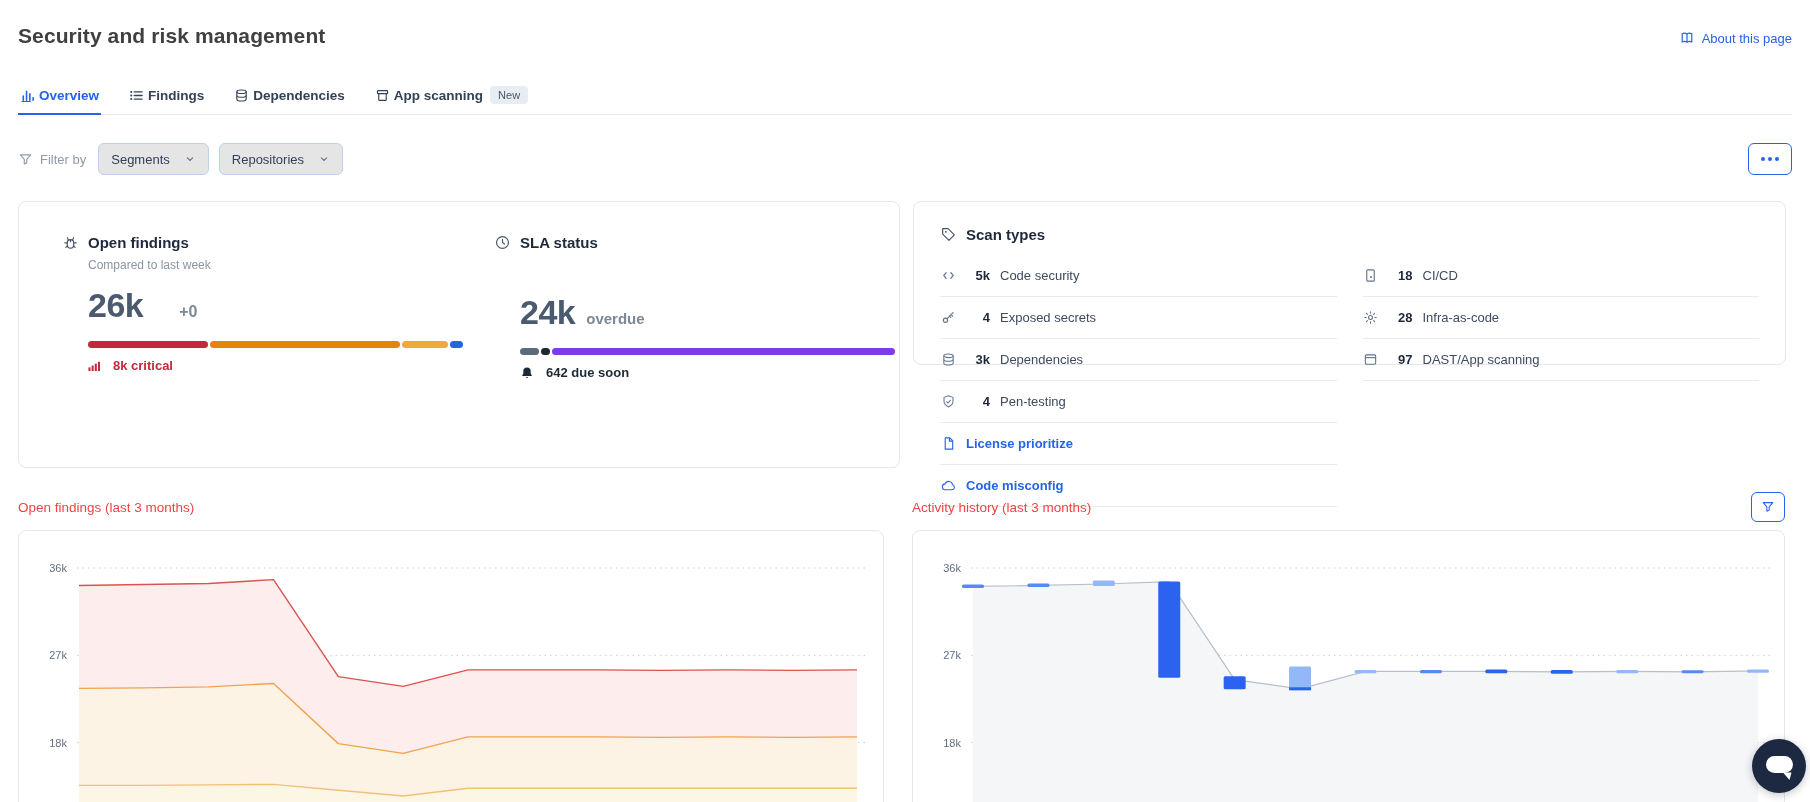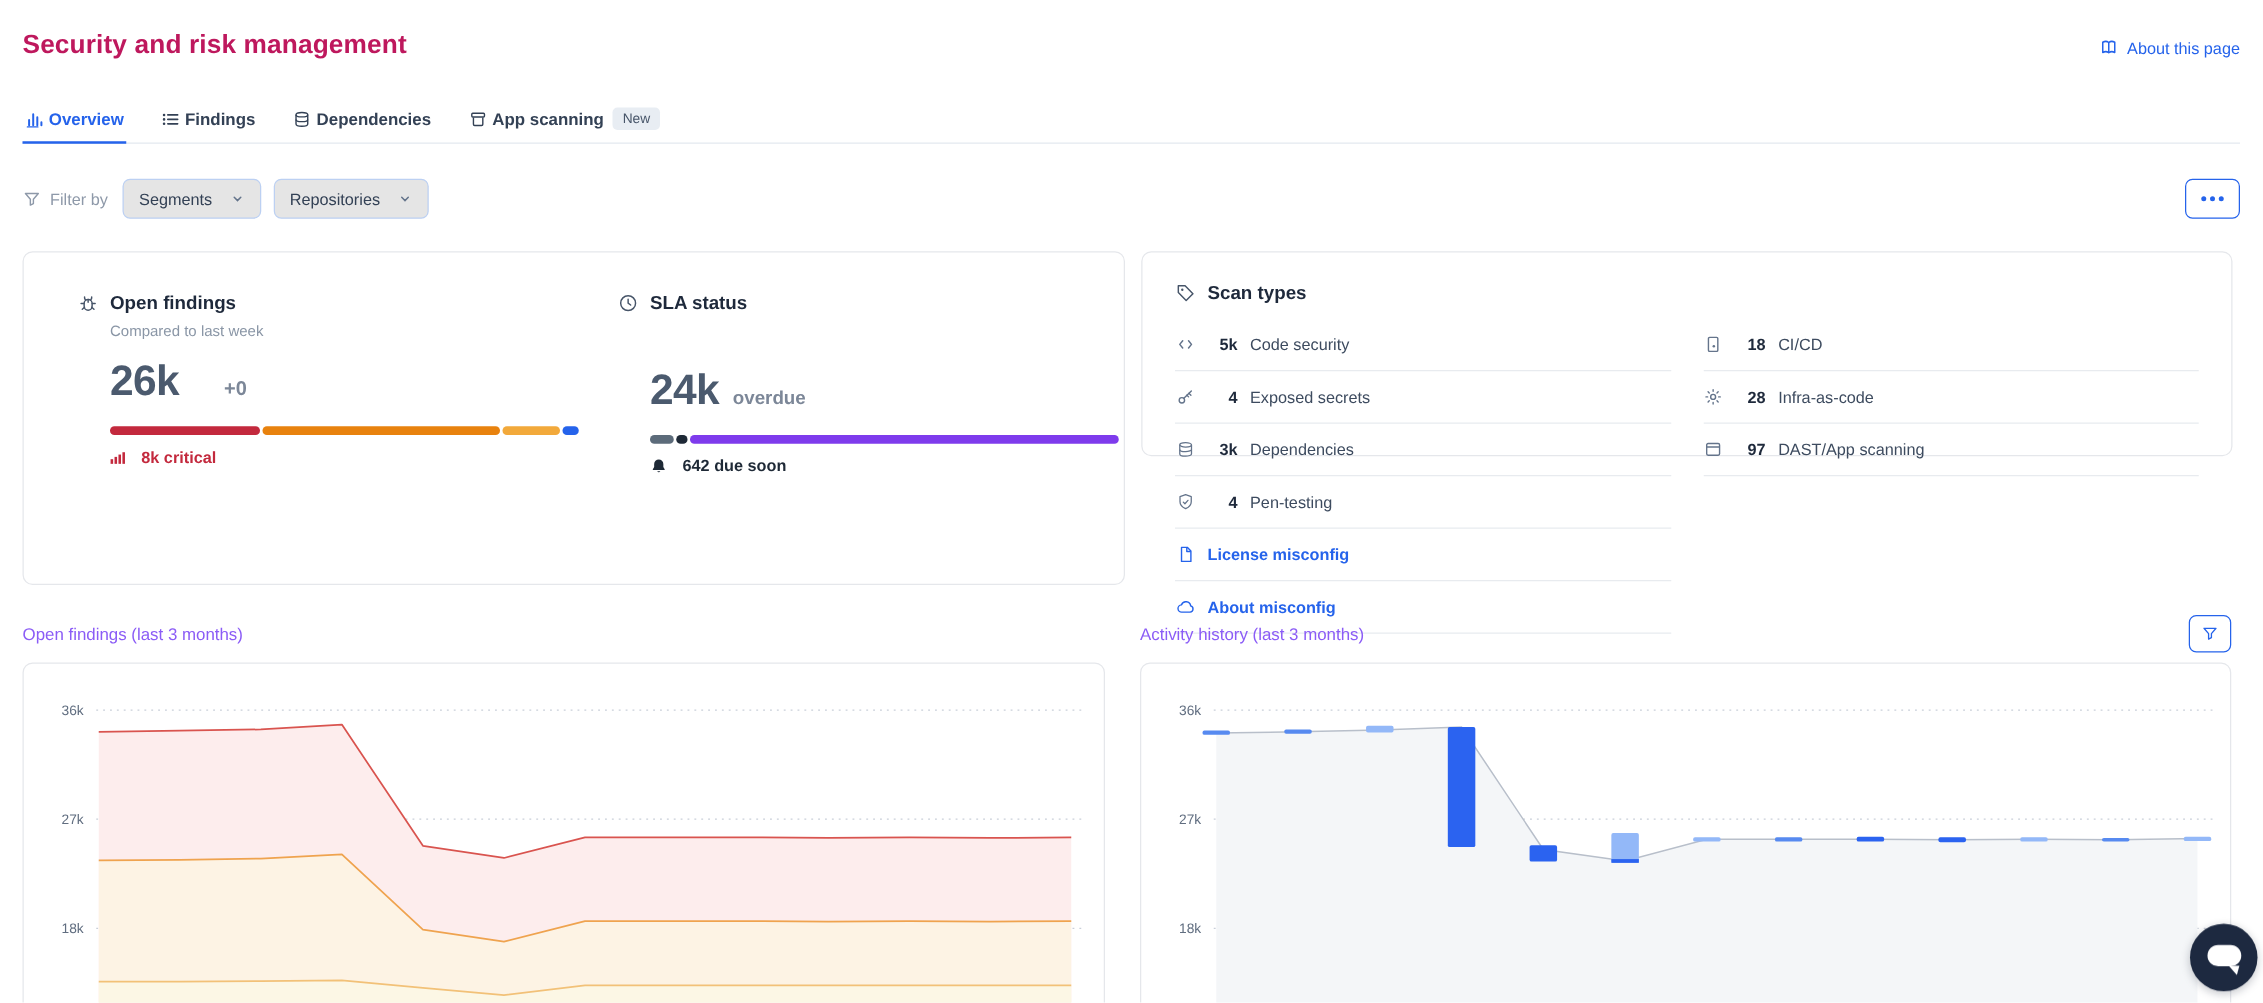"Security and risk management" .page-title { color: #be185d -> #404040 }
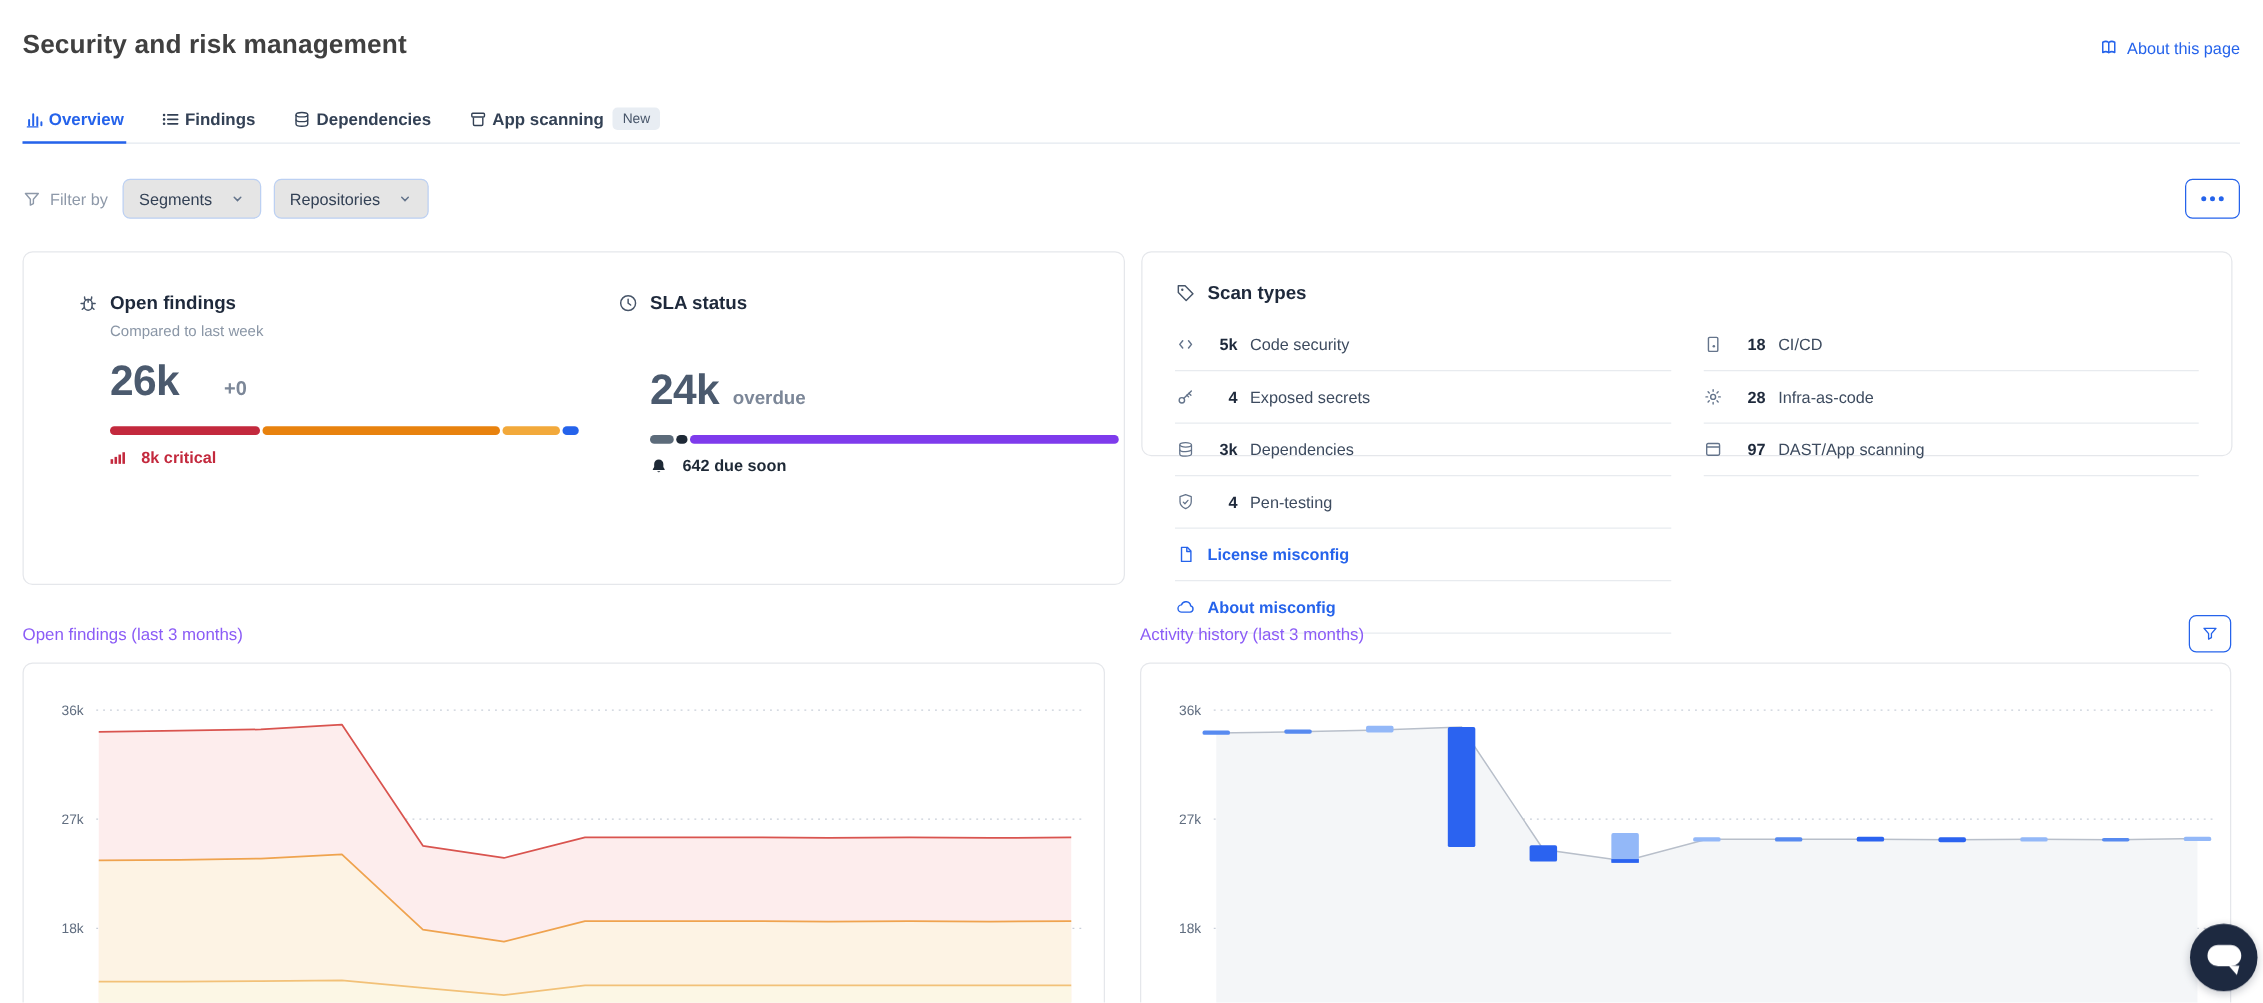"License misconfig" span.scan-label { text: misconfig -> prioritize }
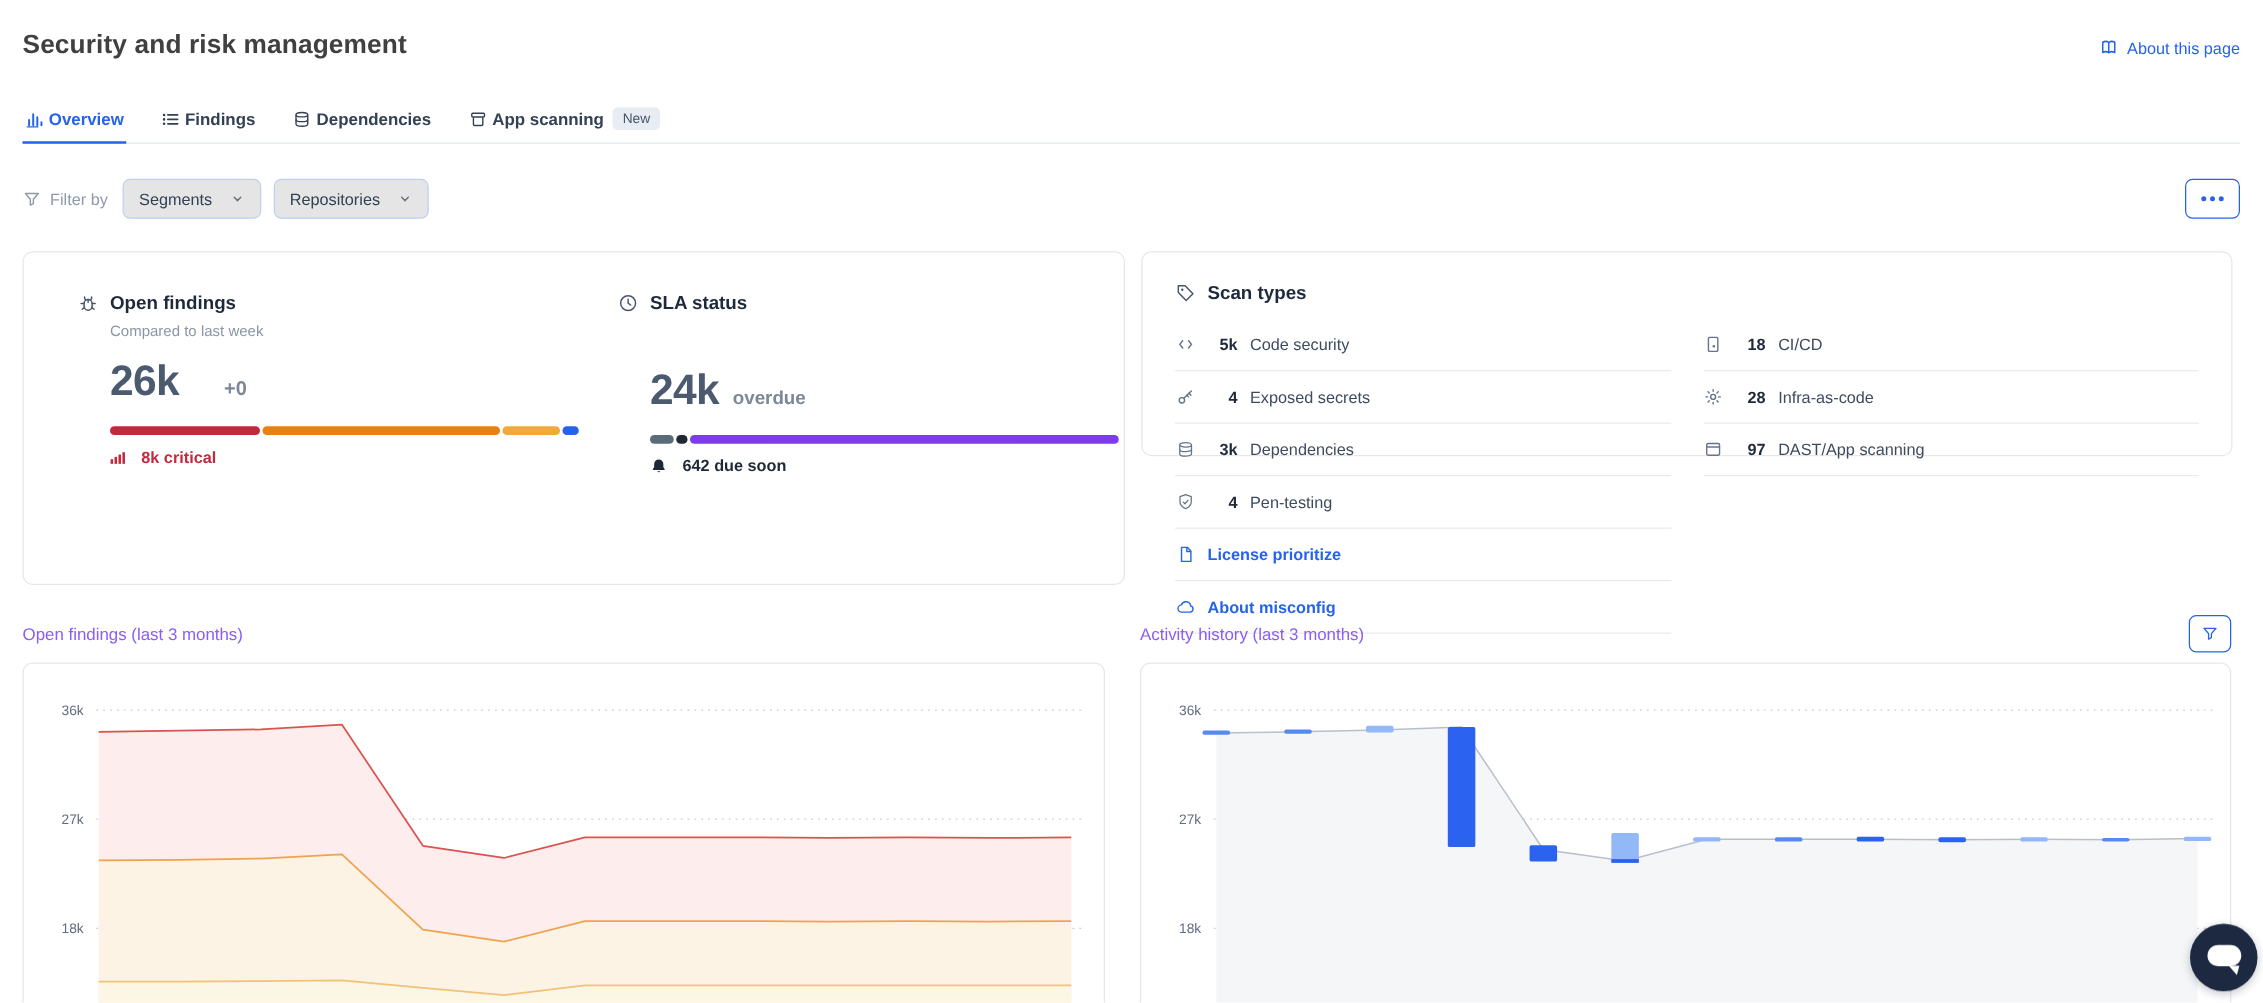"About misconfig" span.scan-label { text: About -> Code }
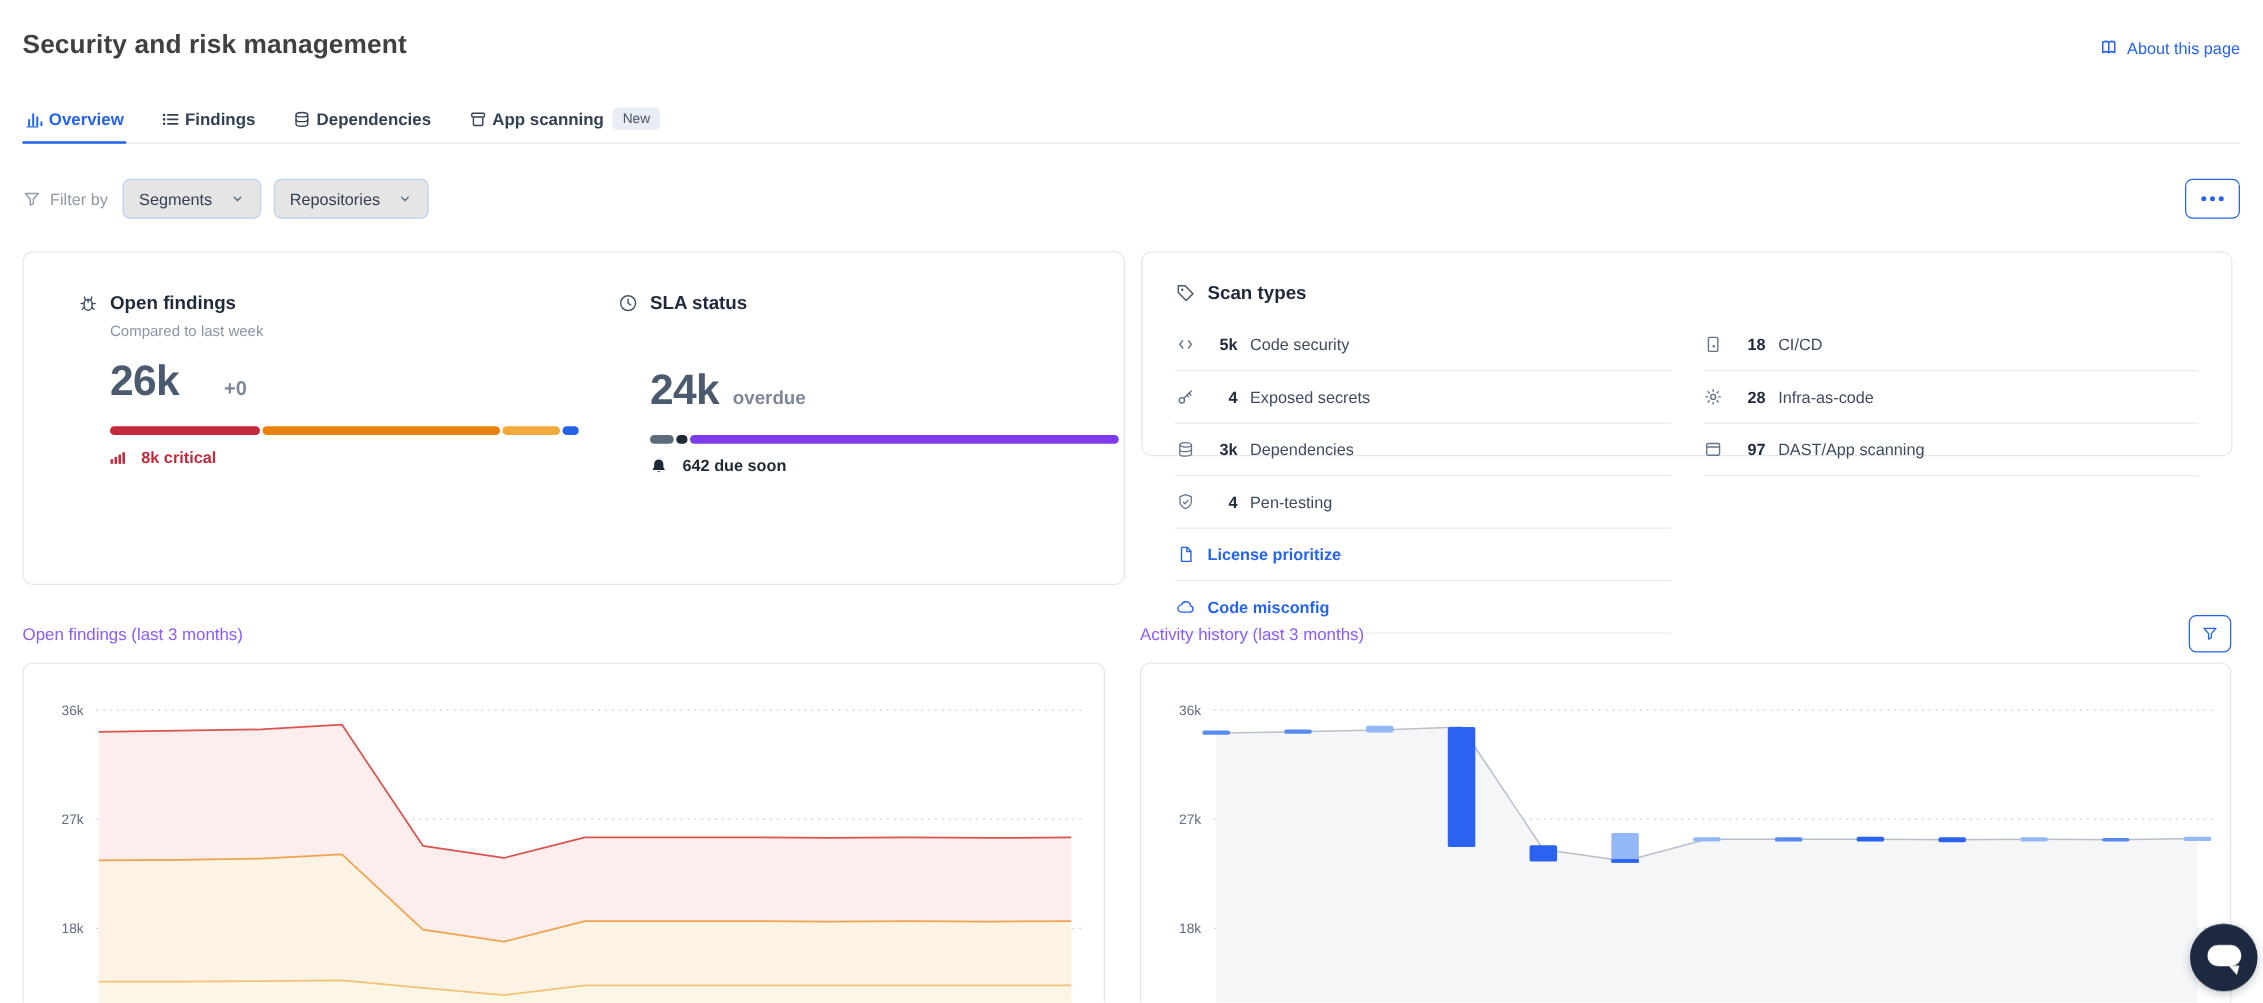"Open findings (last 3 months)" .chart-title { color: #8b5cf6 -> #ef4444 }
